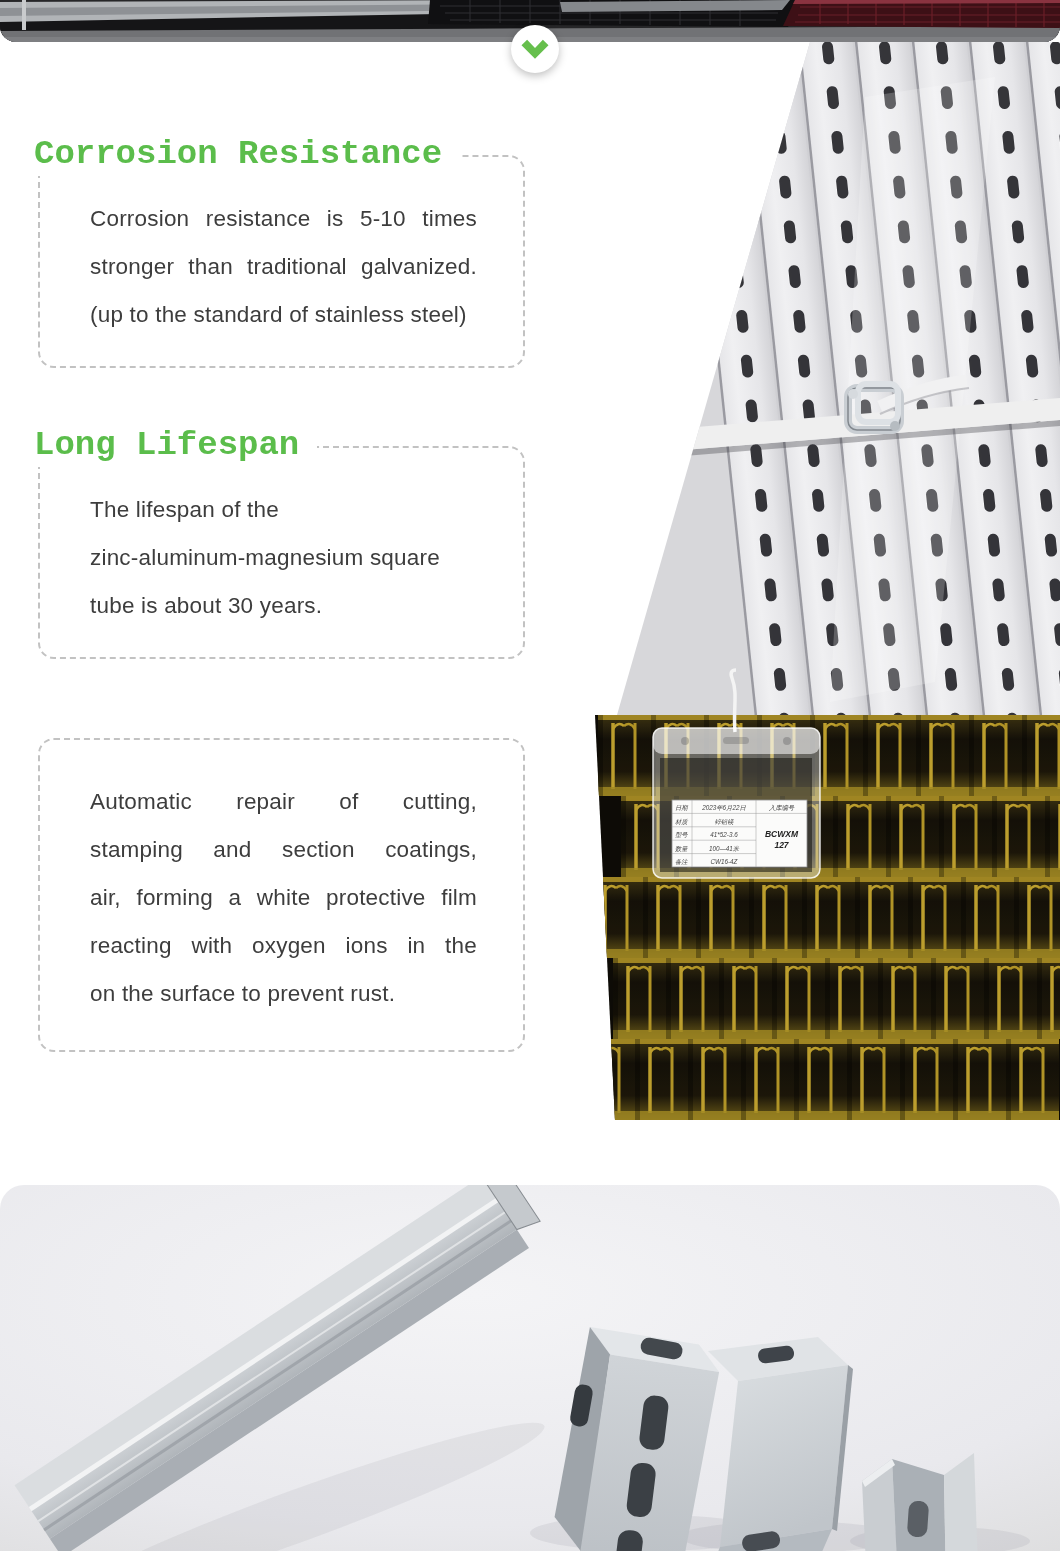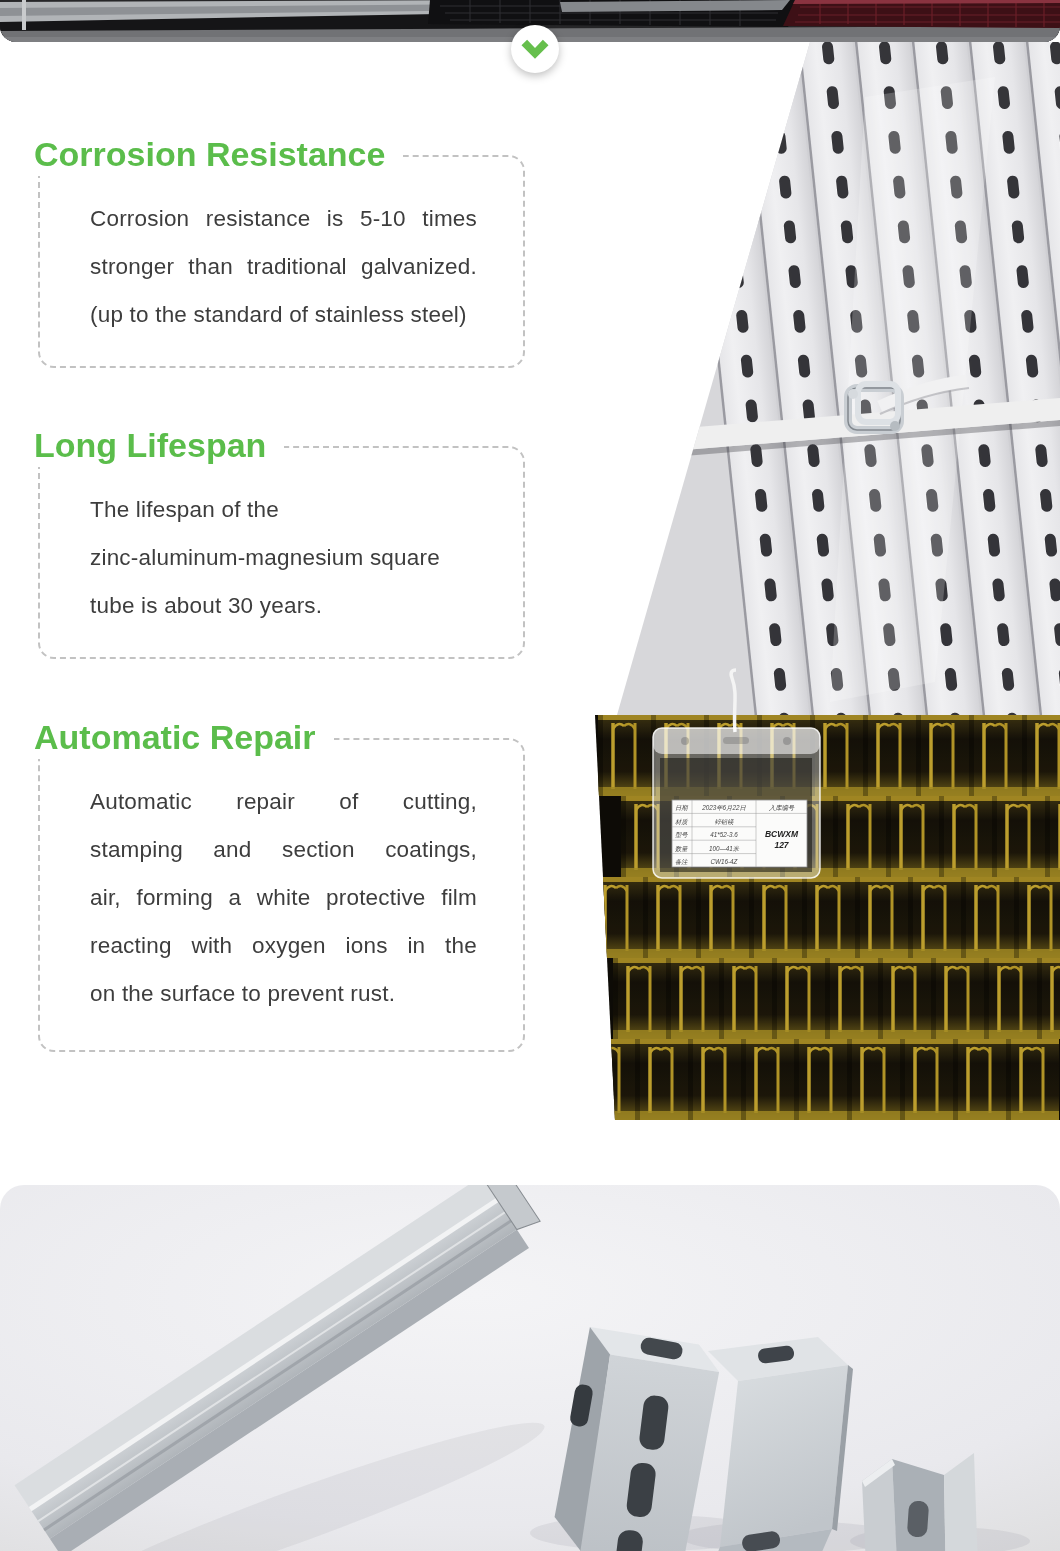"Corrosion Resistance" .fbox h2 { font-family: none -> Liberation Mono, monospace }
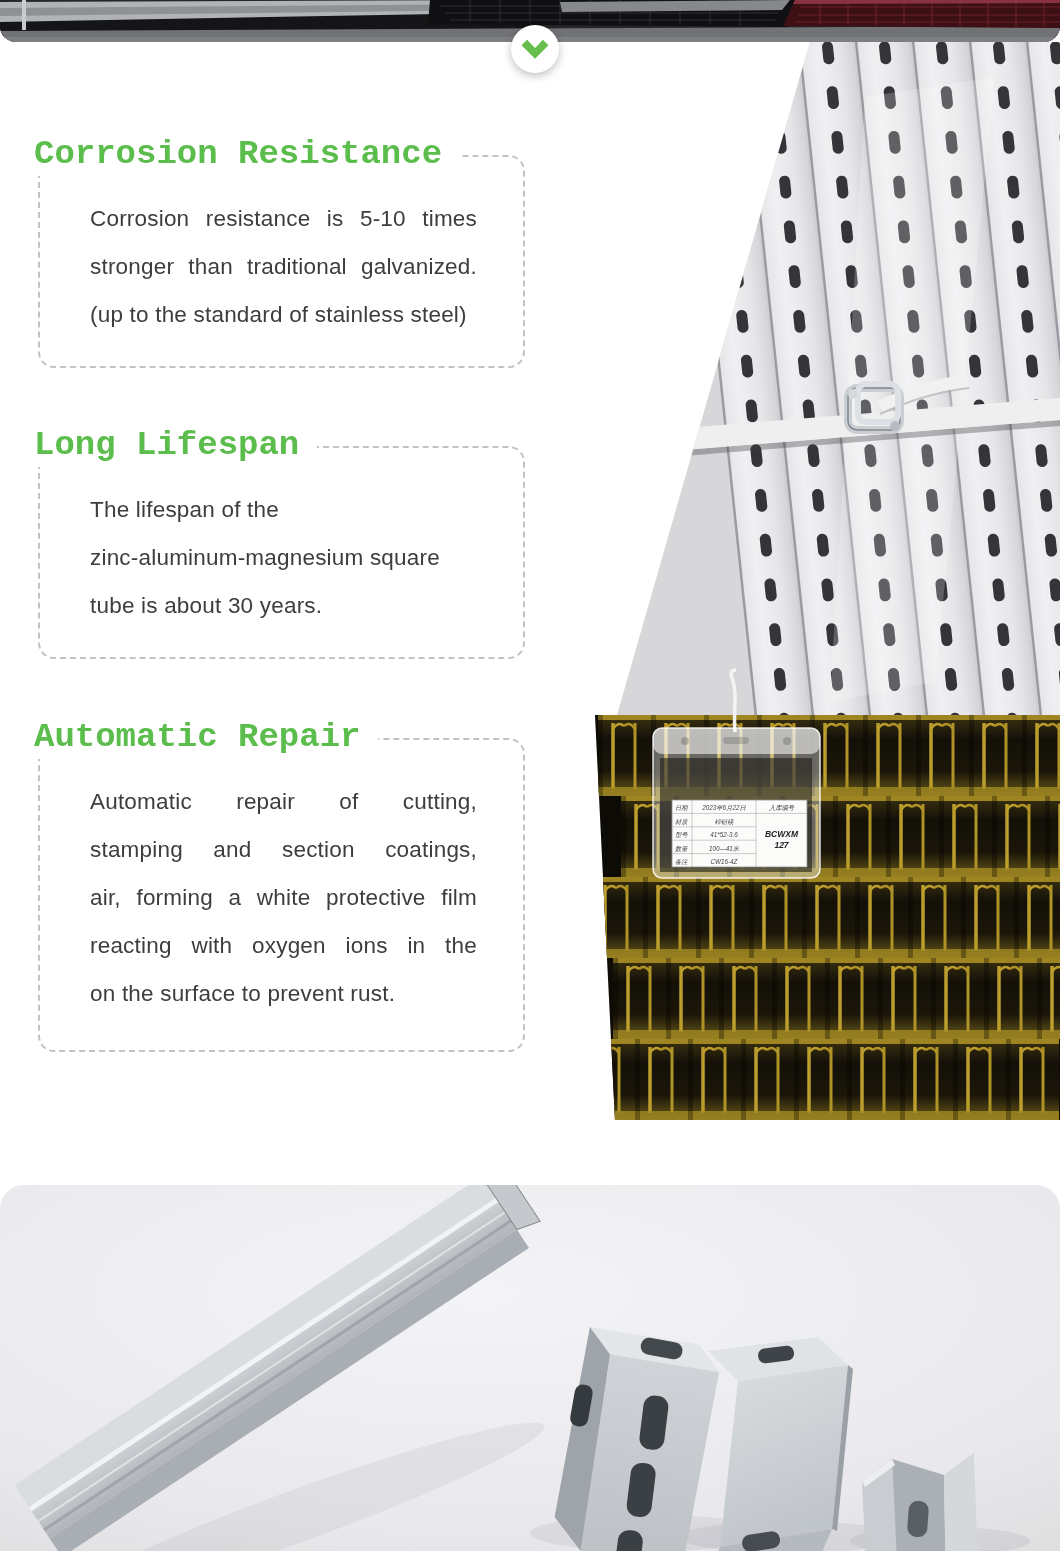"Automatic Repair" h2 { html: <h2>Automatic Repair</h2> -> none }
